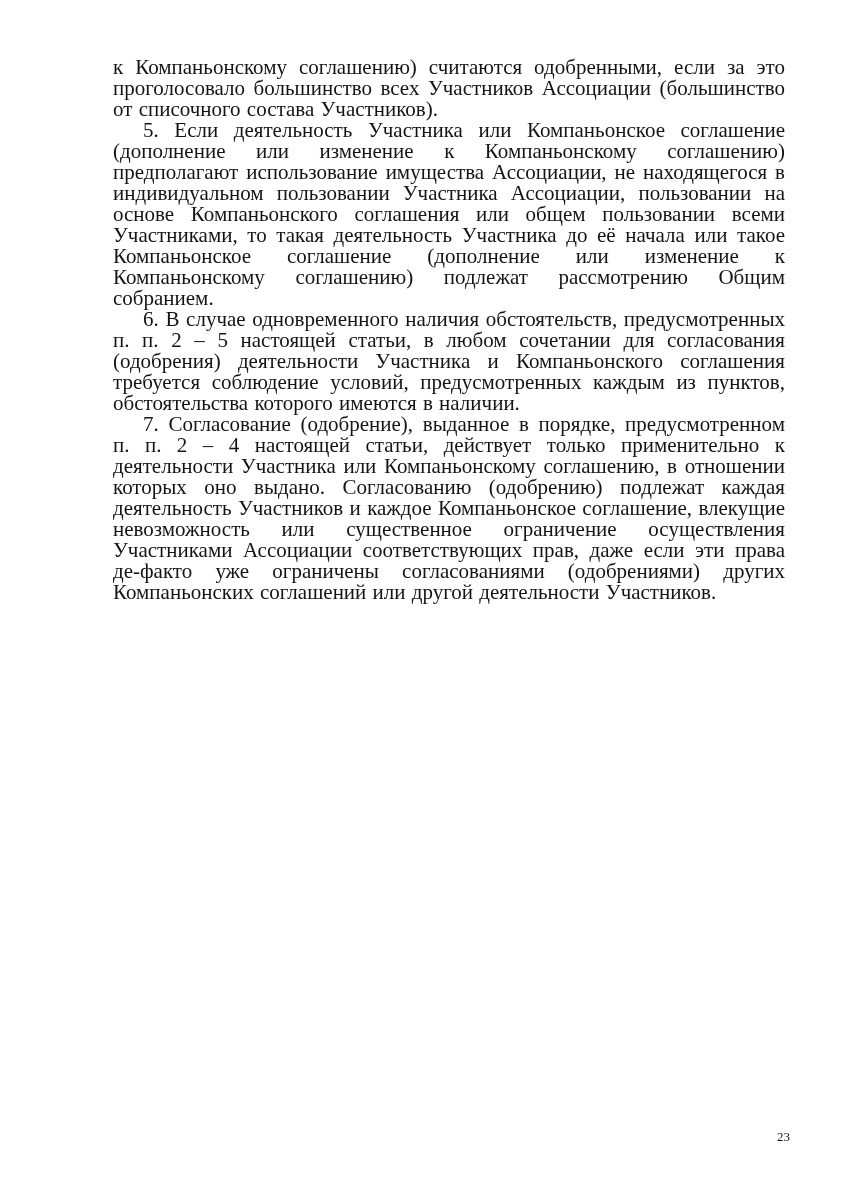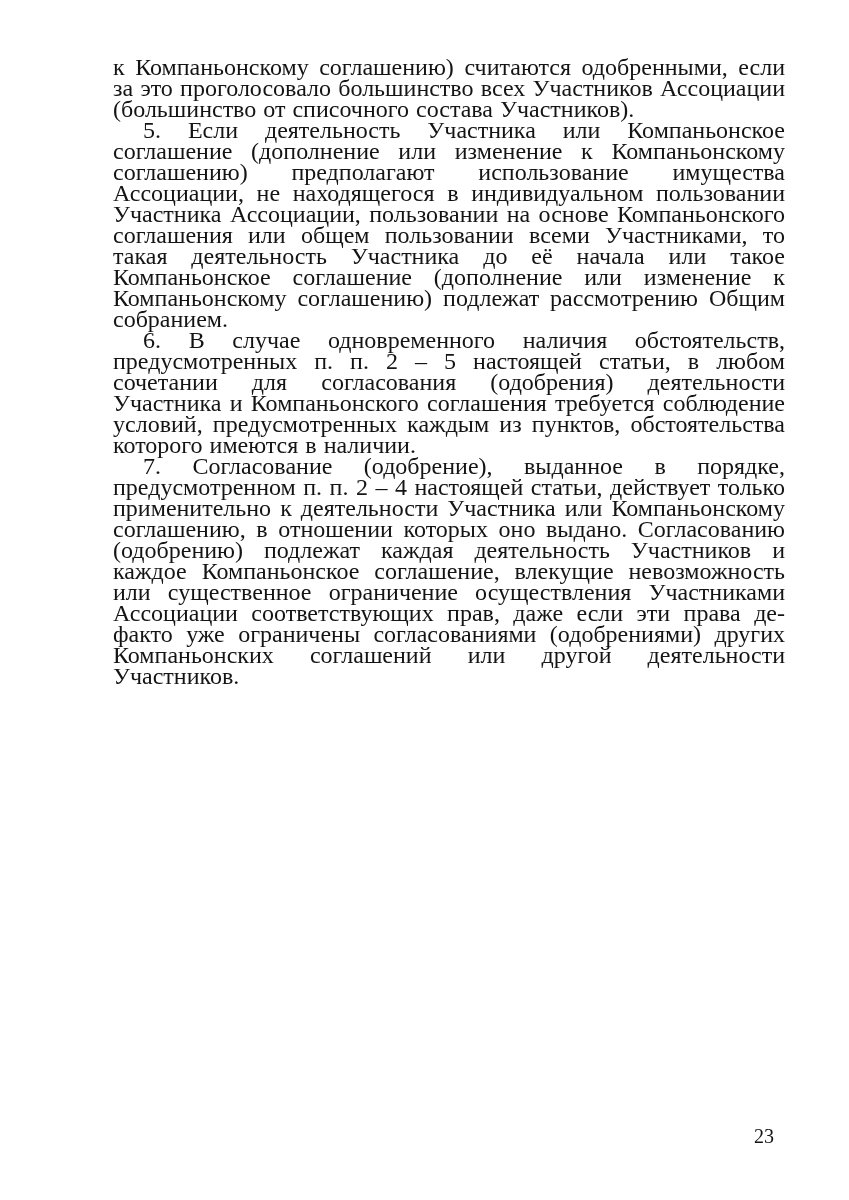"к Компаньонскому соглашению) считаются" .text-block { font-size: 24px -> 21px }
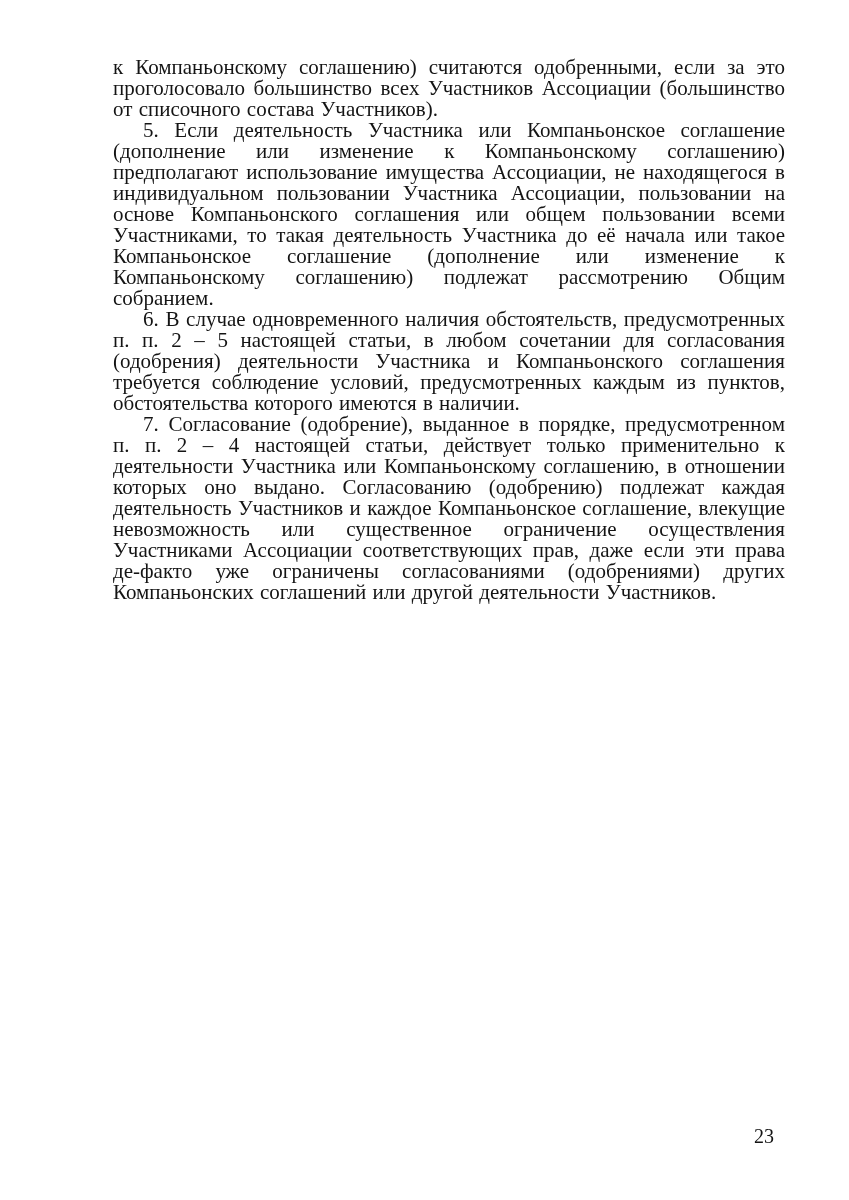"23" .page-number { font-size: 20px -> 13px; right: 75px -> 59px }
